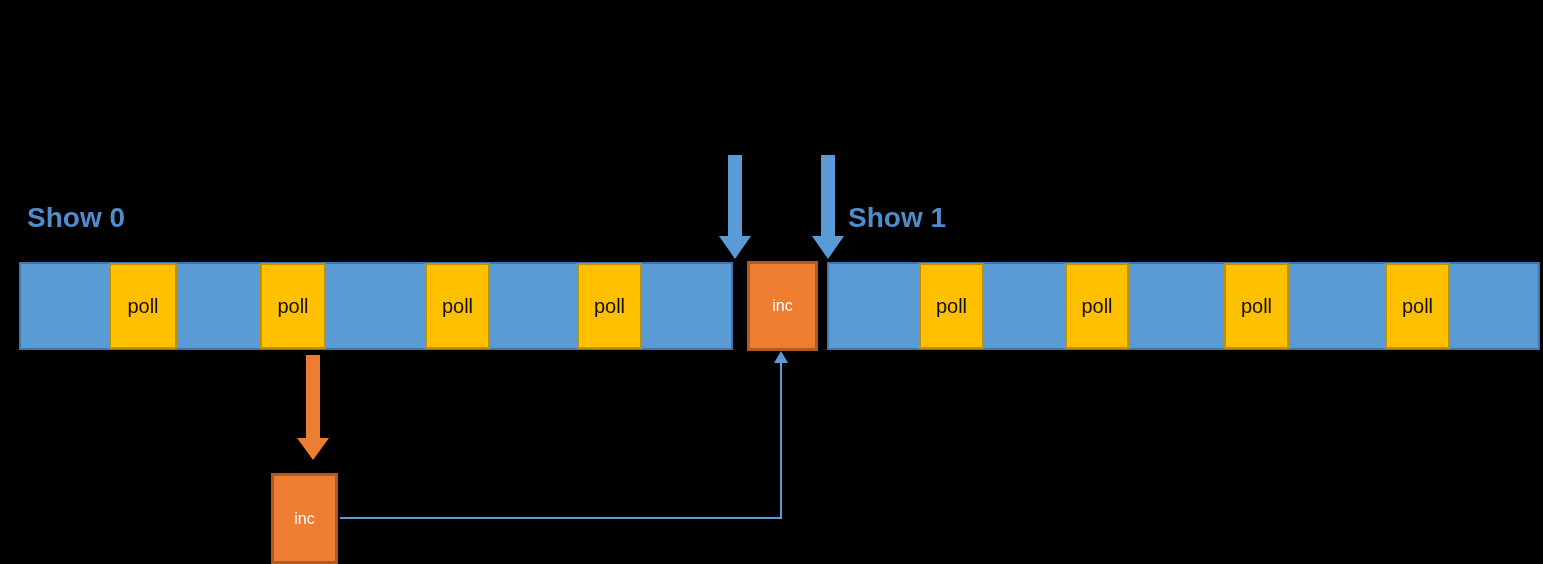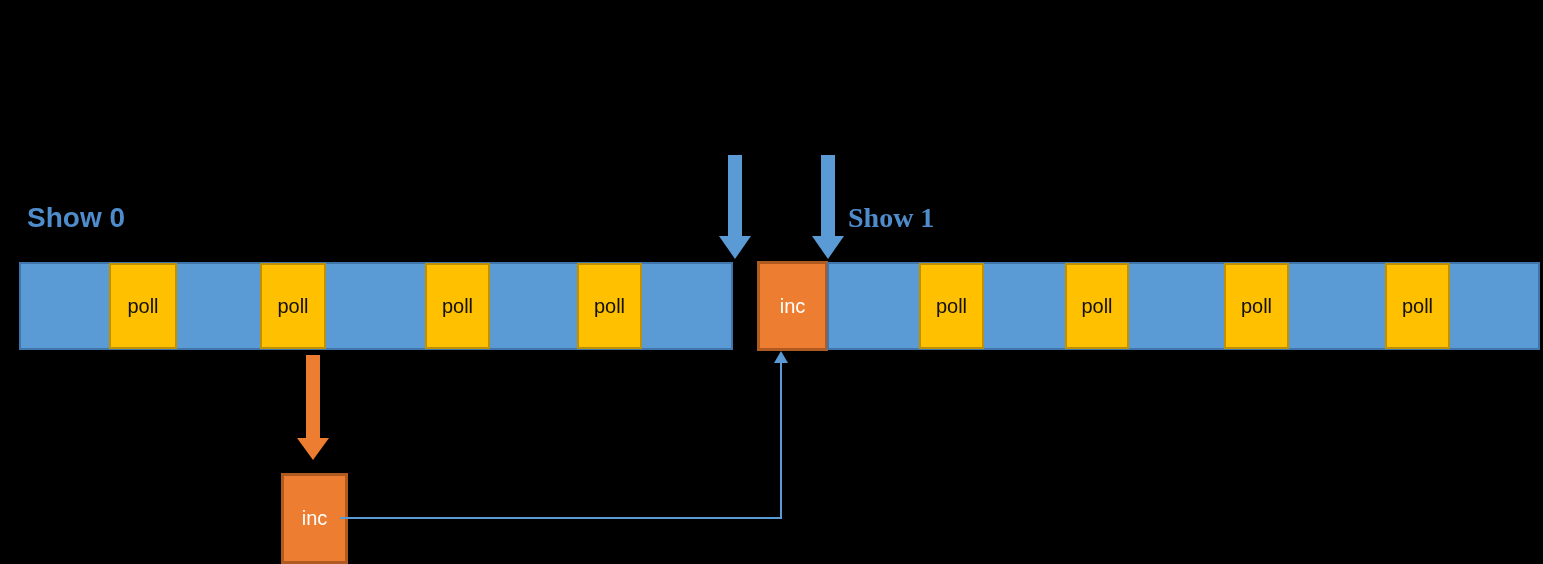"Show 1" div.show-label { font-family: Liberation Serif, serif -> none }
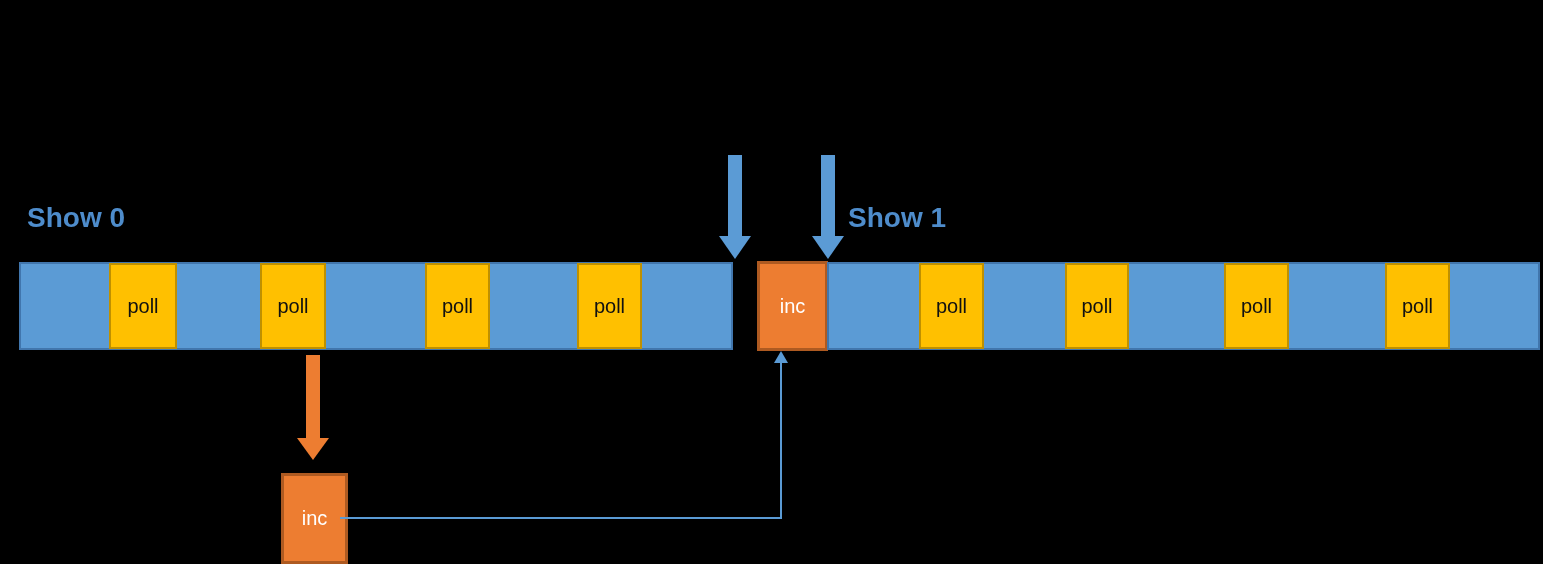"inc" .inc-block { font-size: 20px -> 16px; margin-left: 10px -> none }
